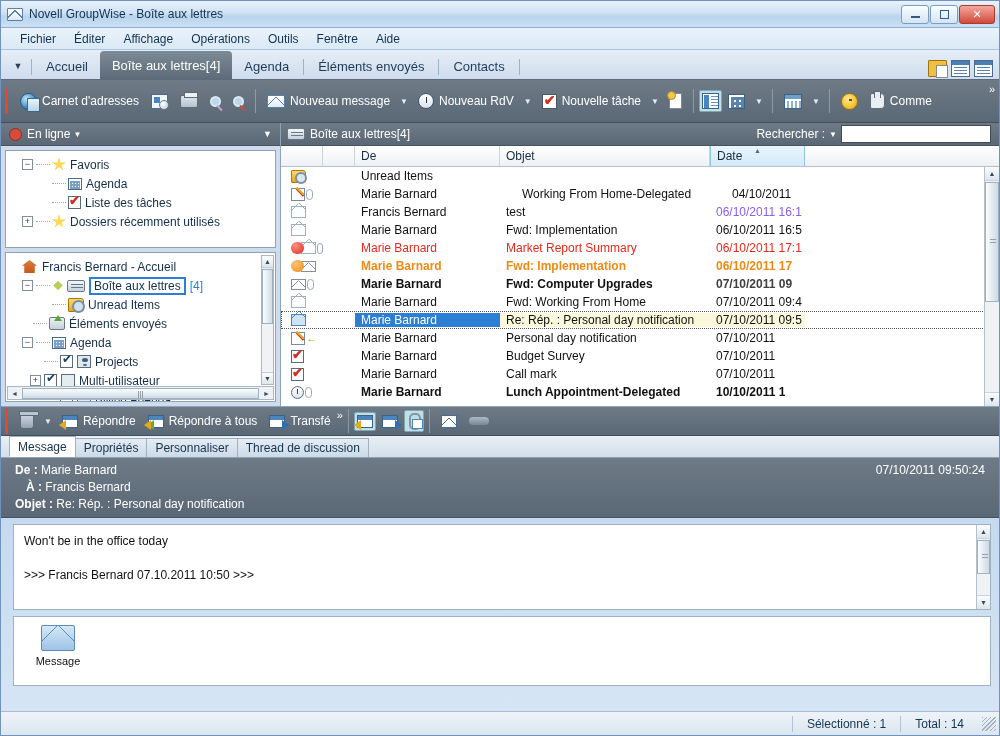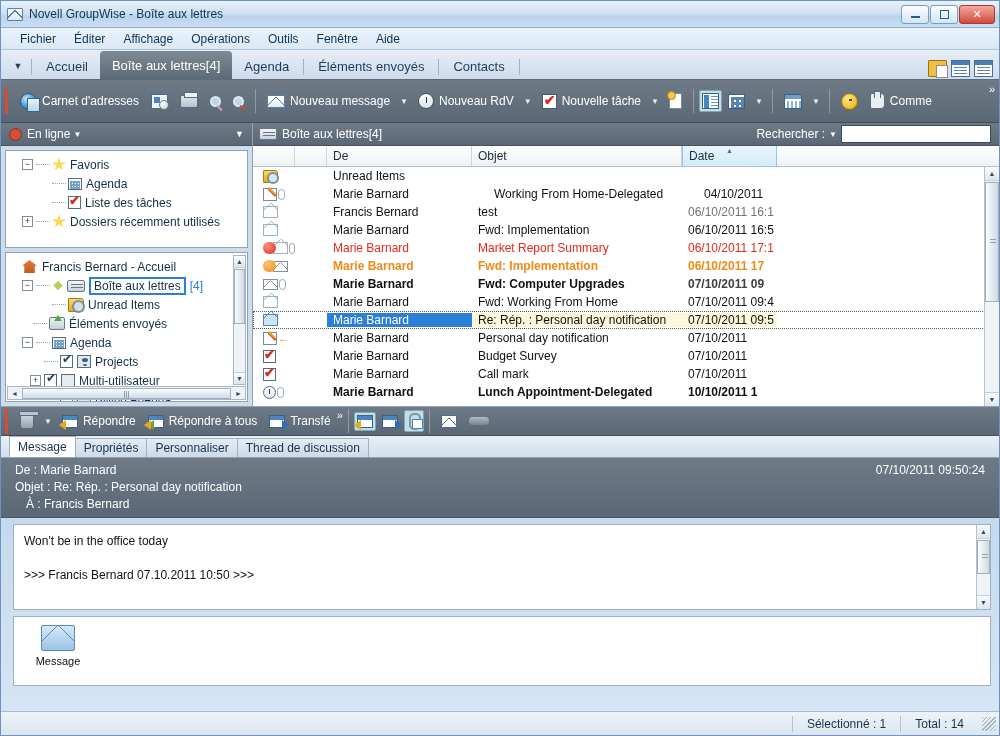"En ligne" .leftpane { width: 252px -> 280px }
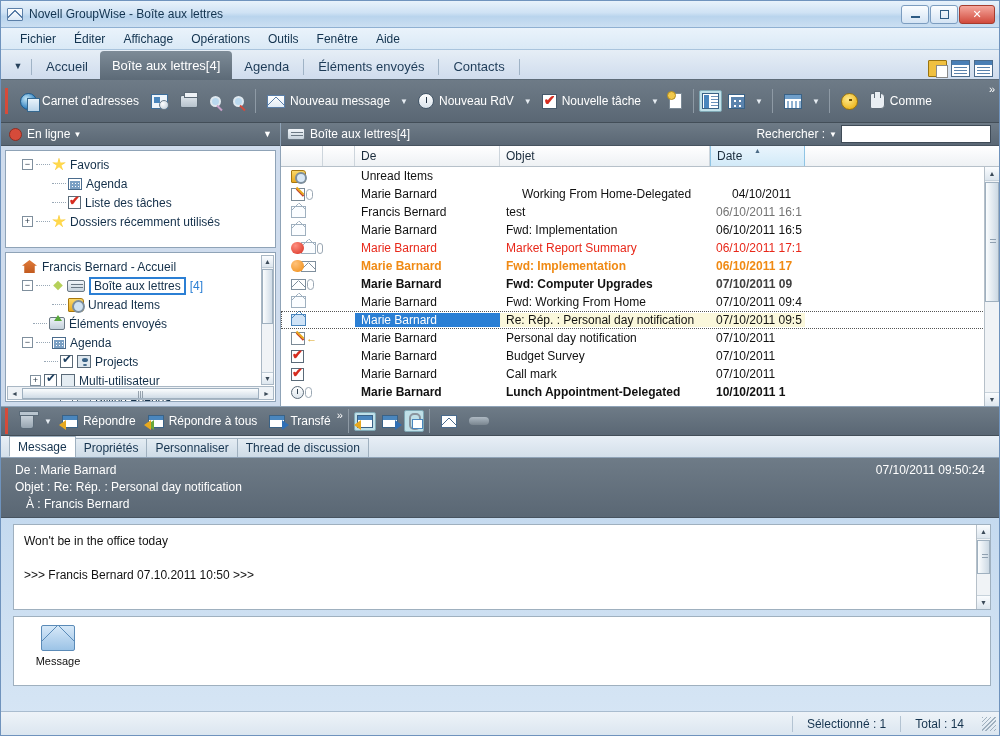"06/10/2011 16:1" div.cell { color: #737373 -> #8b5cf6 }
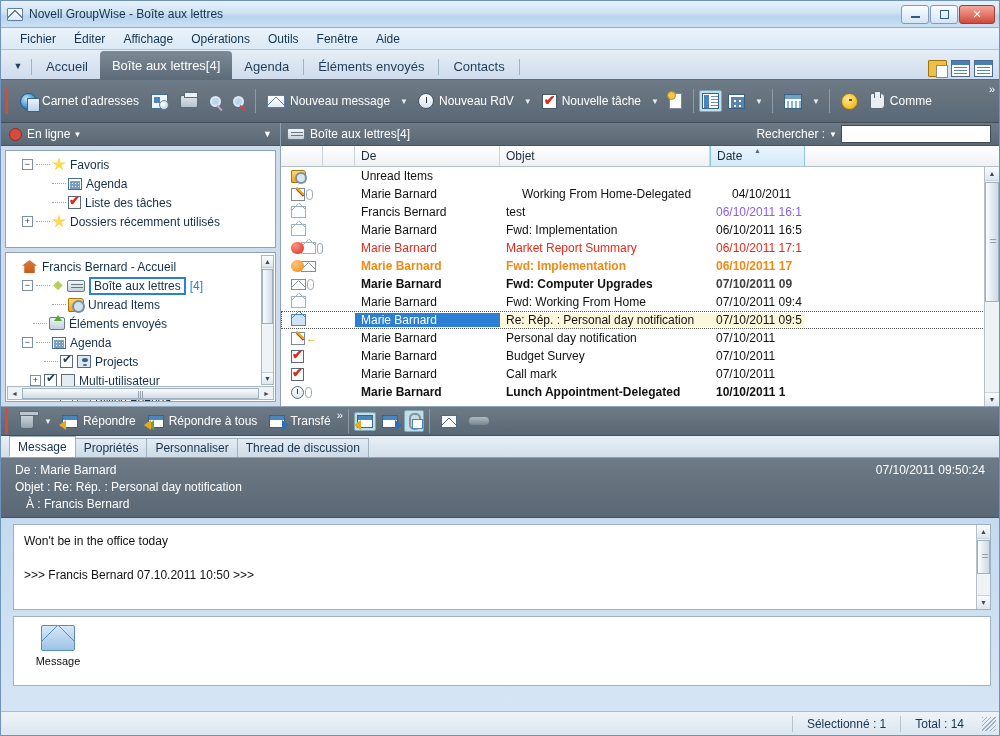"De :" .ph-line b { font-weight: normal -> bold }
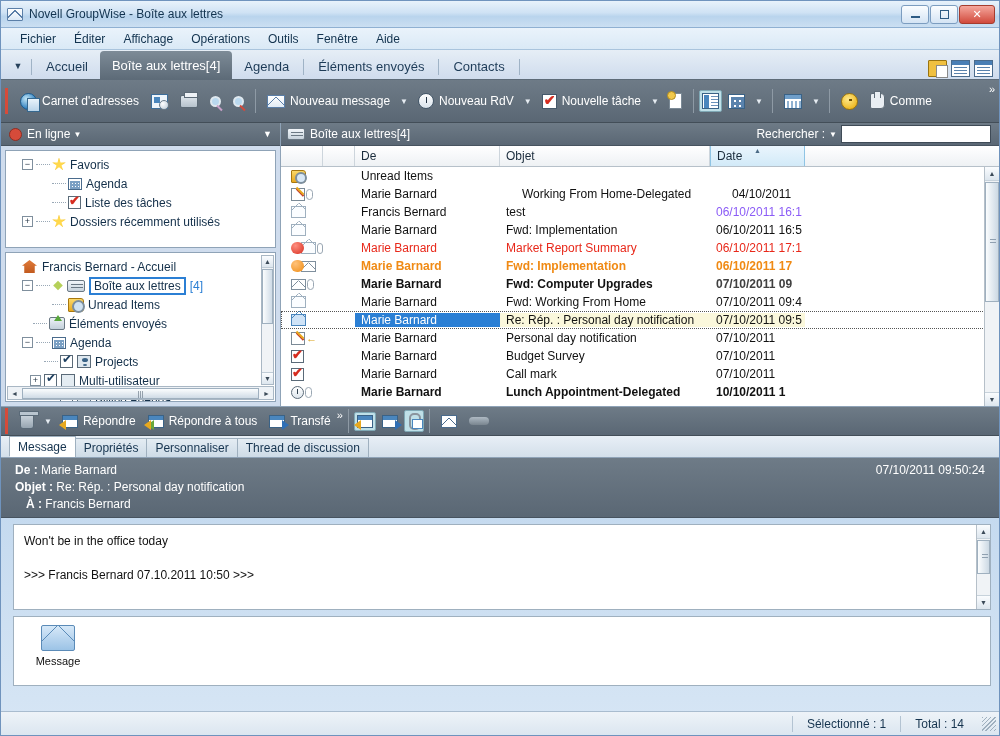"Objet : Re: Rép. :" div.ph-line { order: before "À : Francis Bernard" -> after "À : Francis Bernard" }
